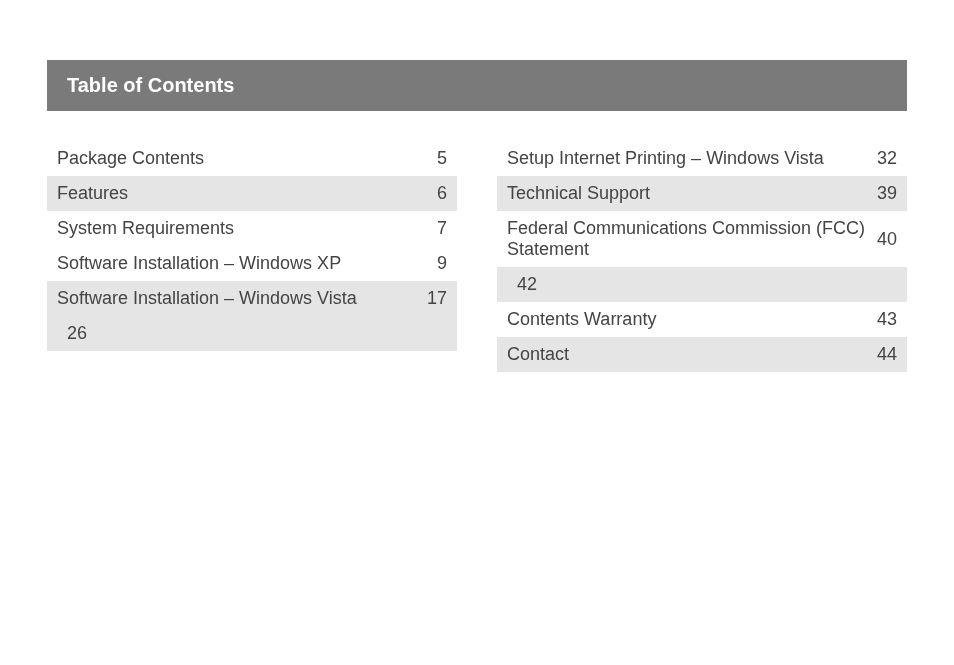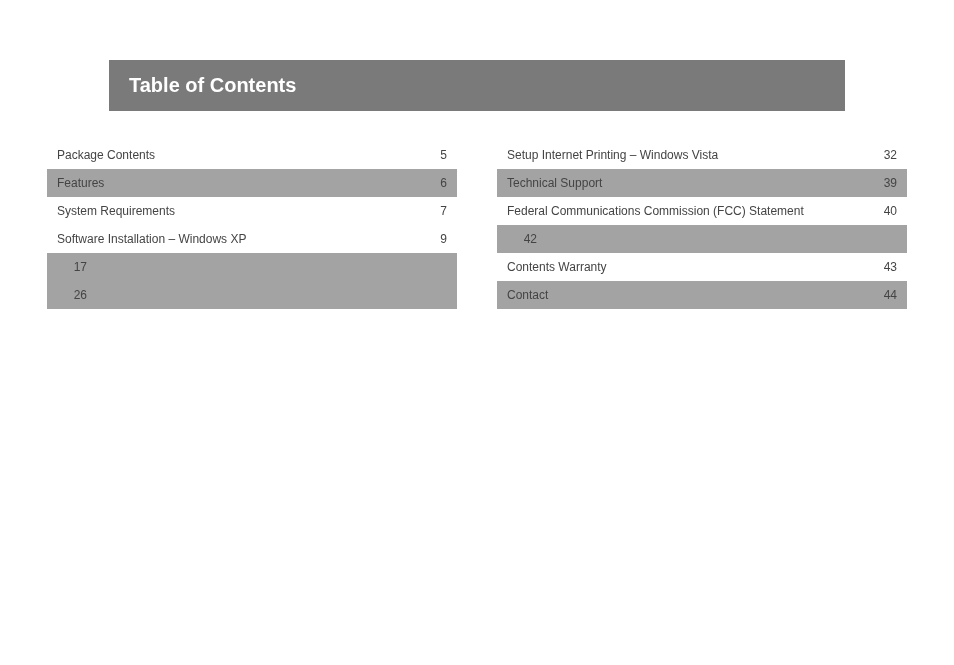"Table of Contents" .header-bar { width: 736px -> 860px }
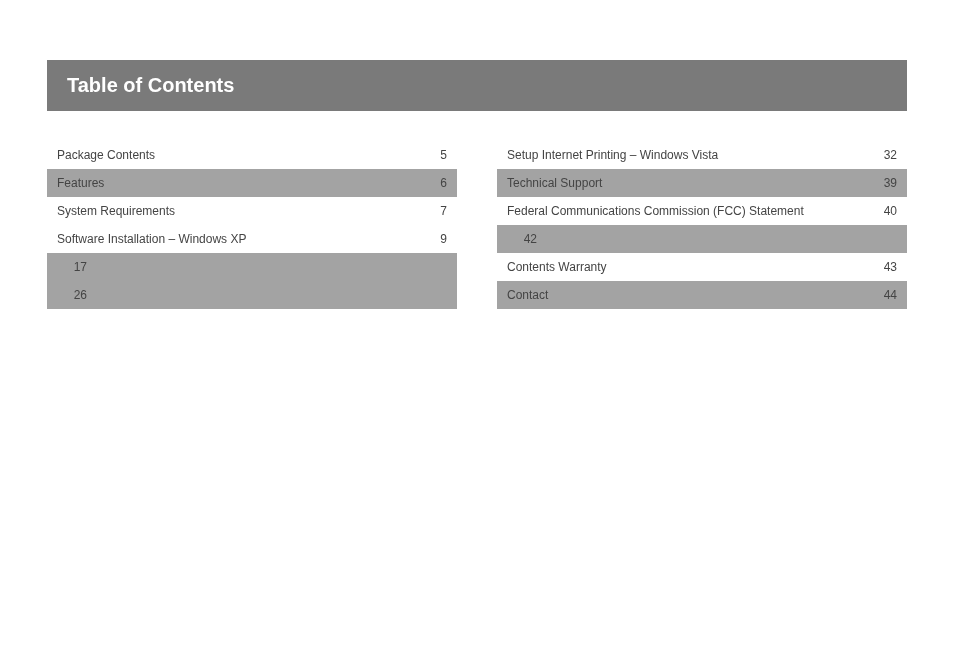"Package Contents" .toc-item { font-size: 12px -> 18px }
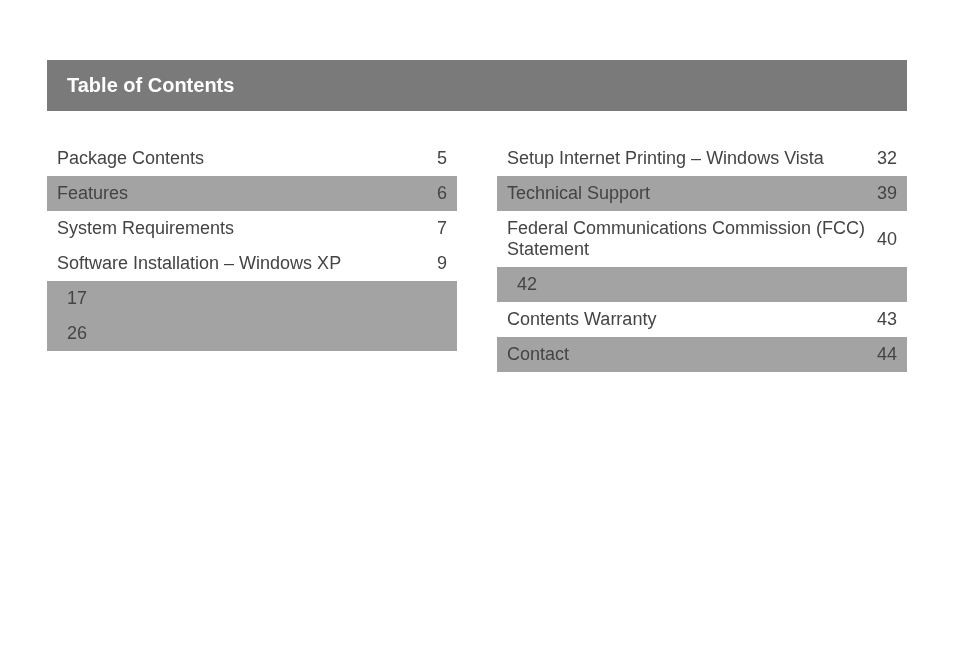"Features" .toc-item.highlighted { background: #a3a3a3 -> #e5e5e5 }
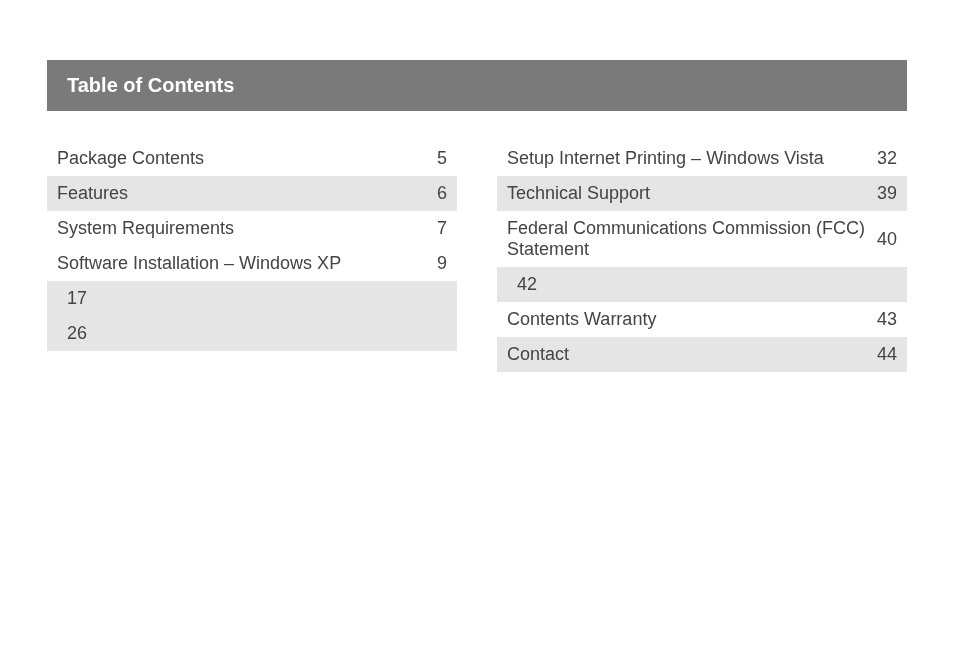"Software Installation – Windows Vista" span.item-label { html: none -> <span>Software Installation – Windows Vista</span> }
